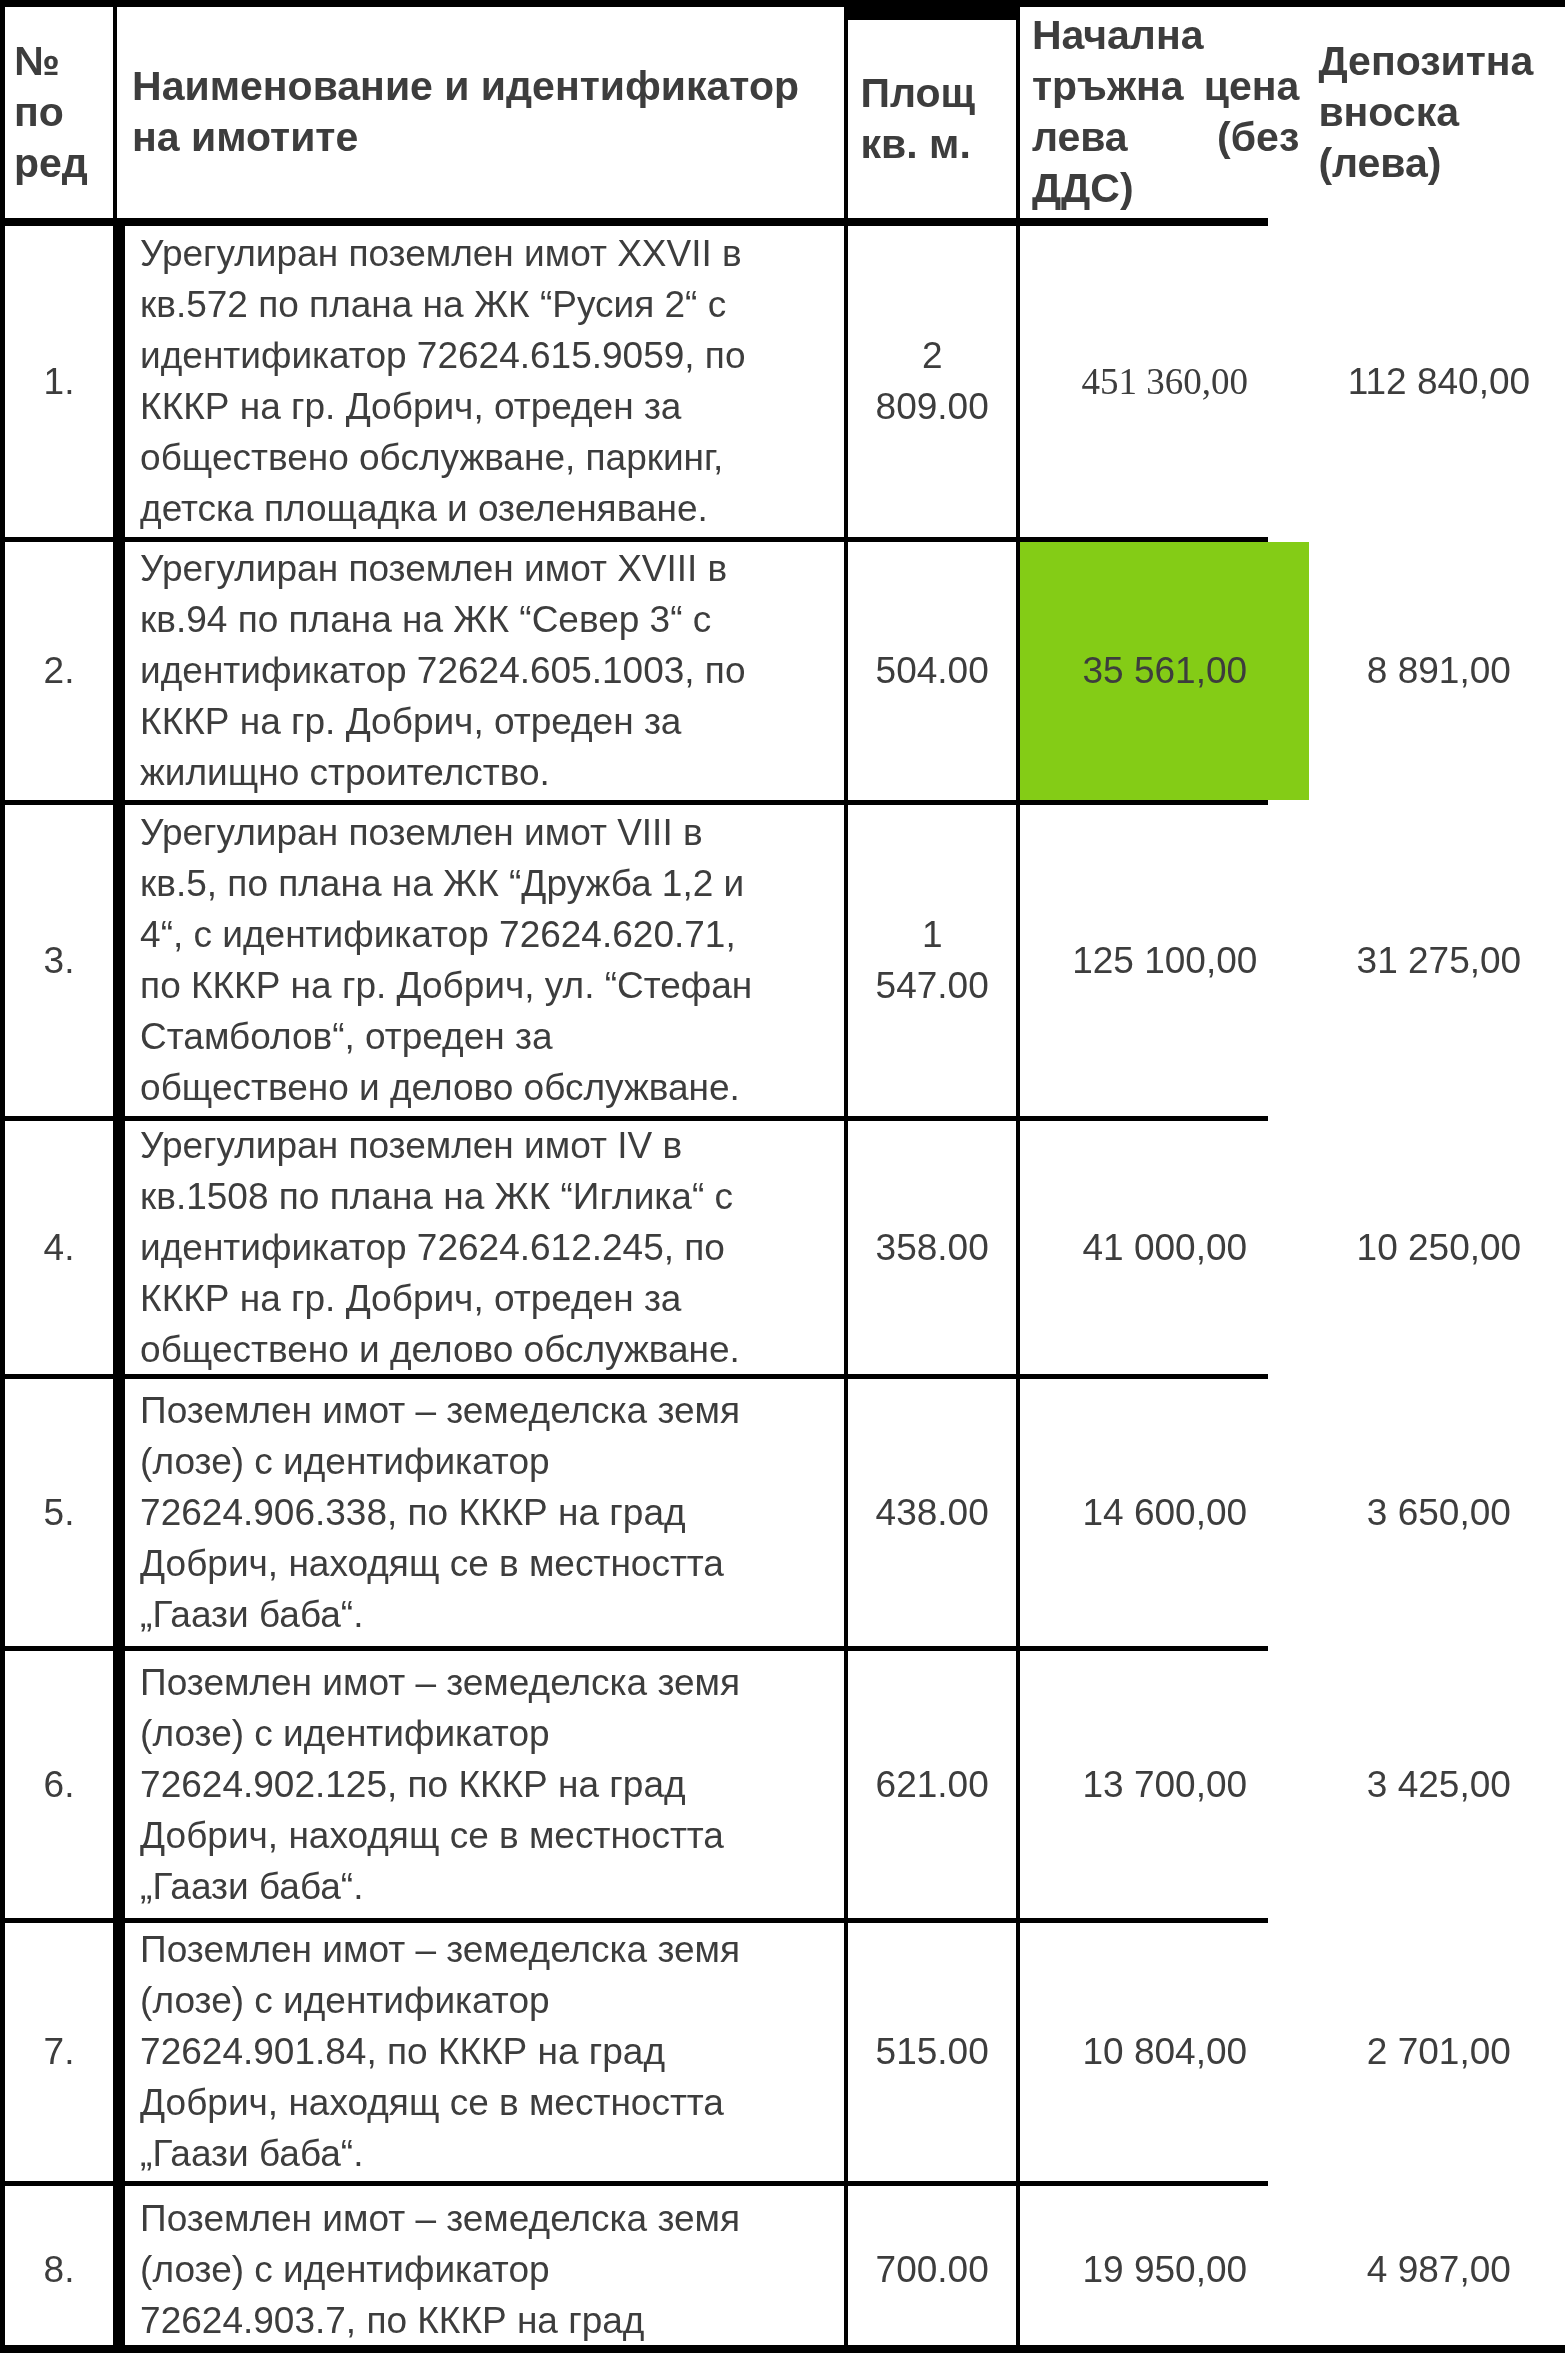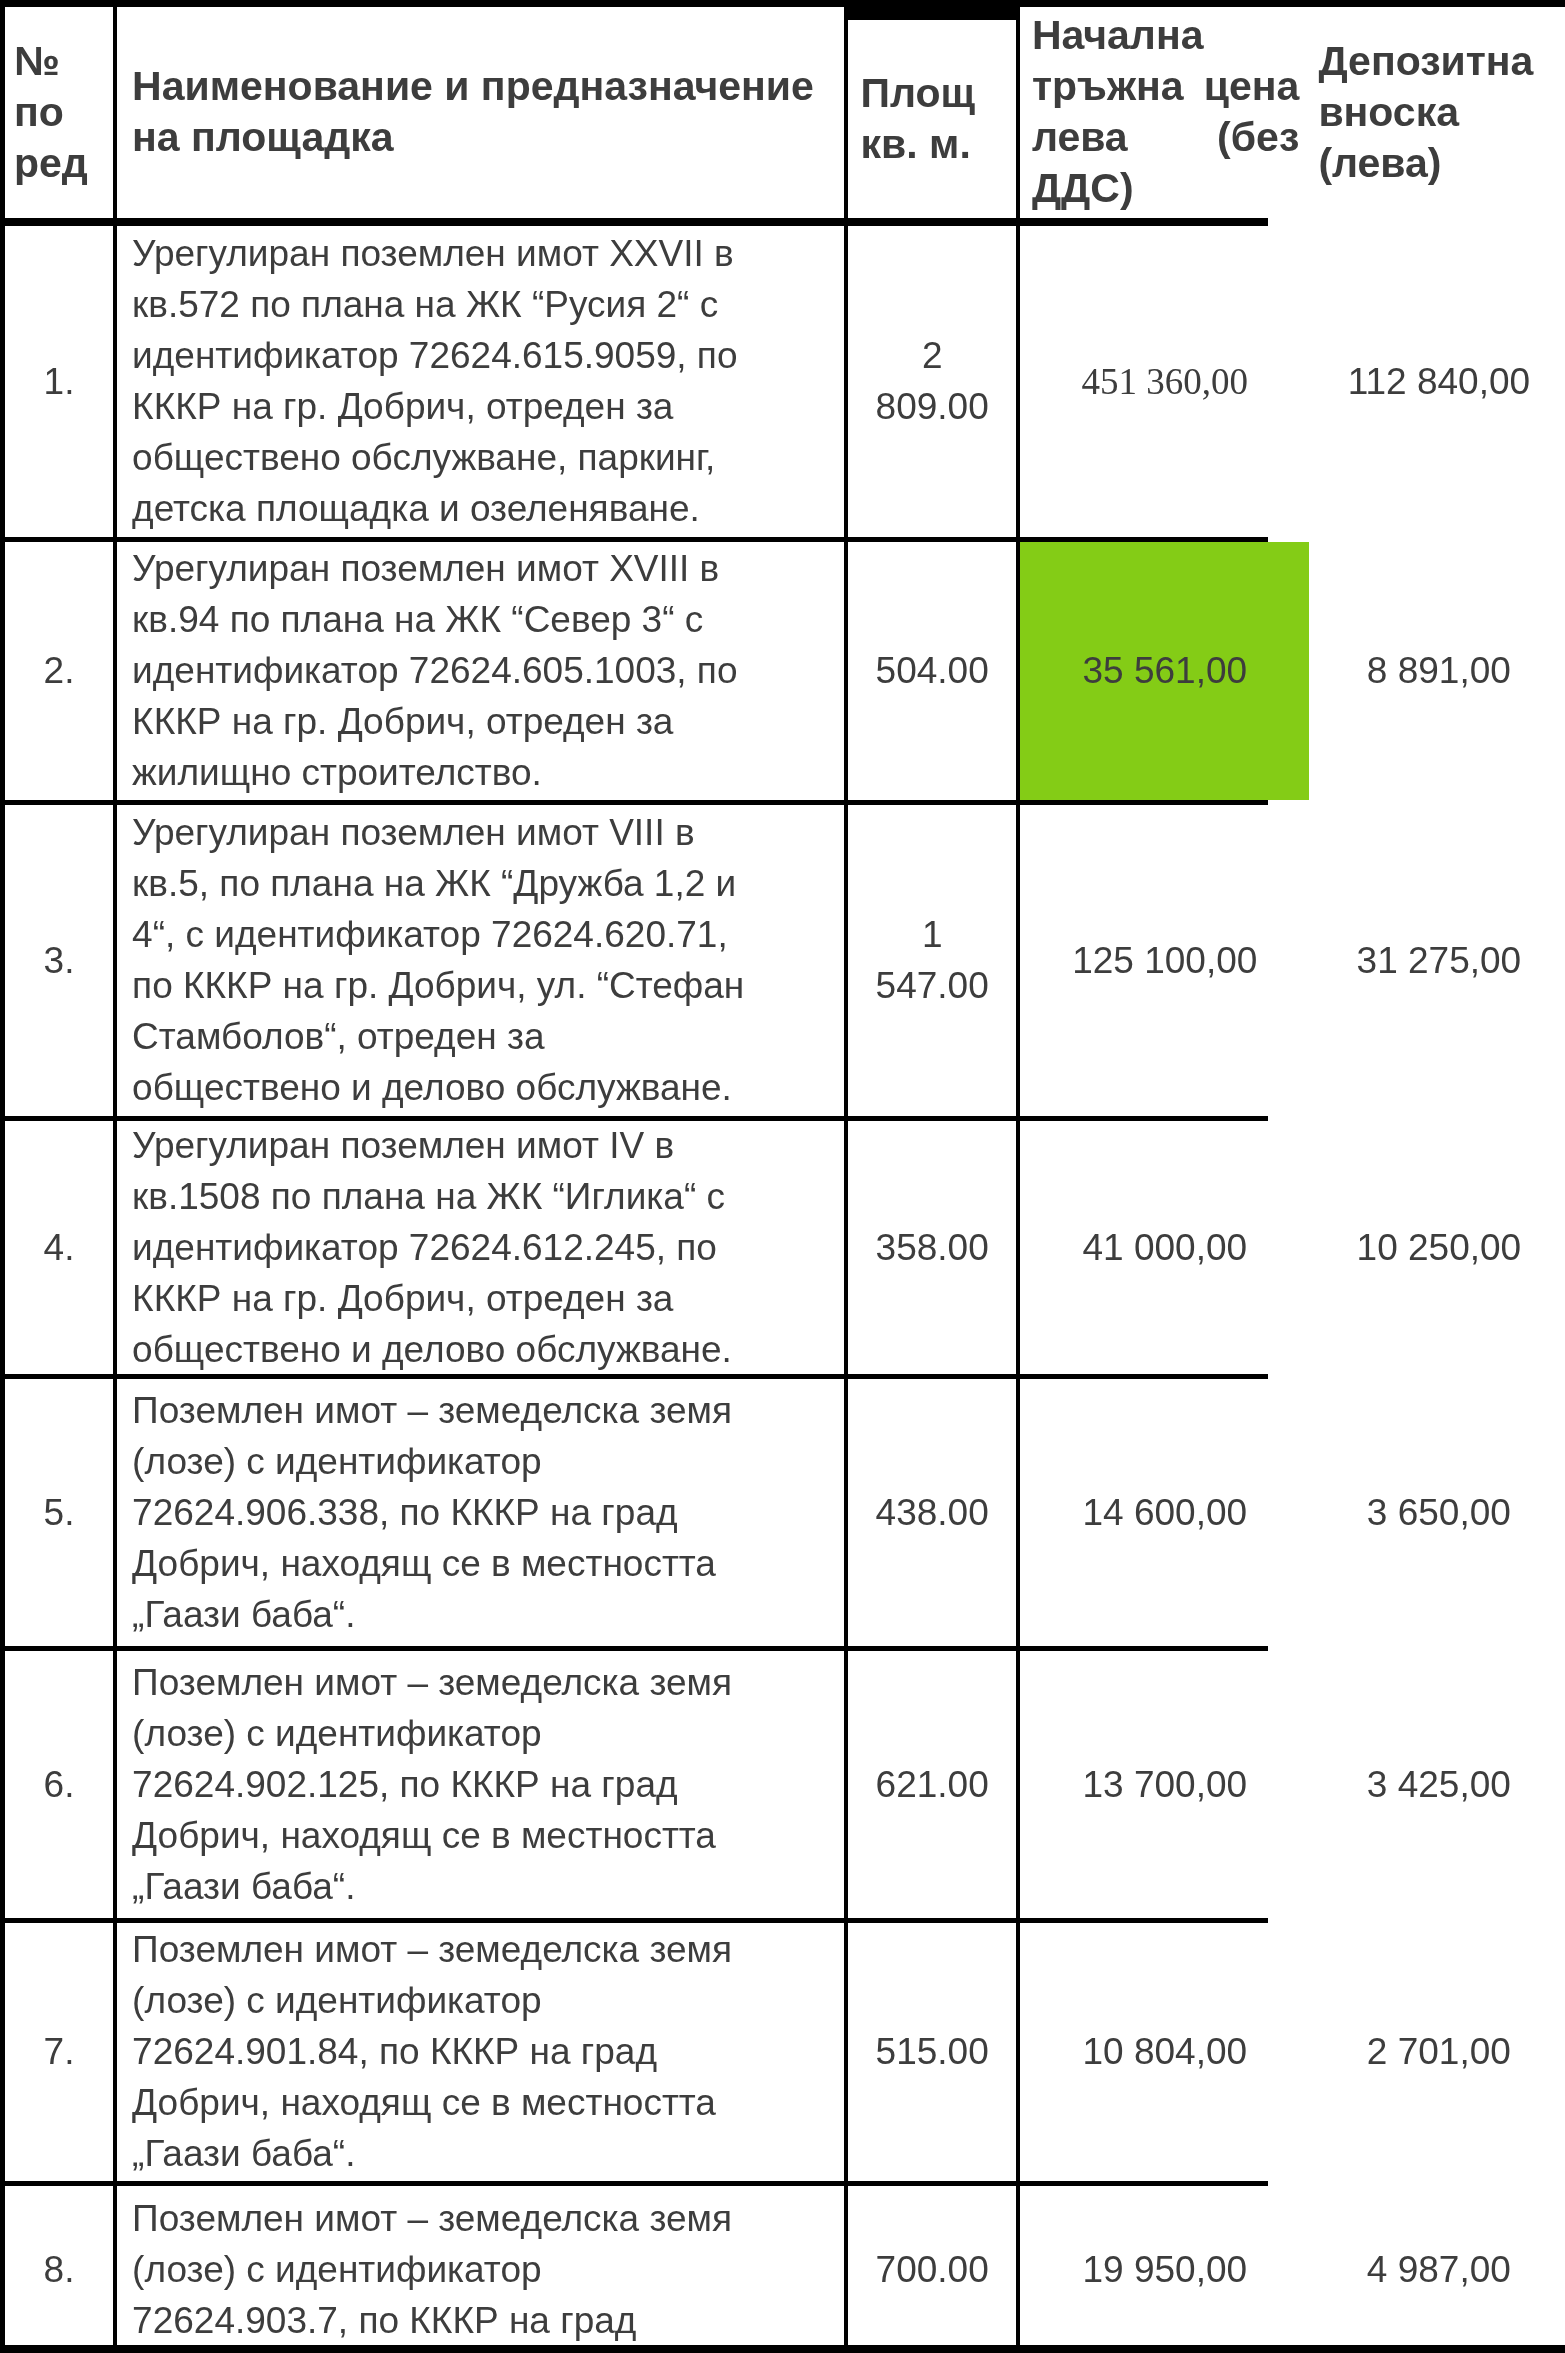"Наименование и предназначение на" span.txt { text: предназначение на площадка -> идентификатор на имотите }
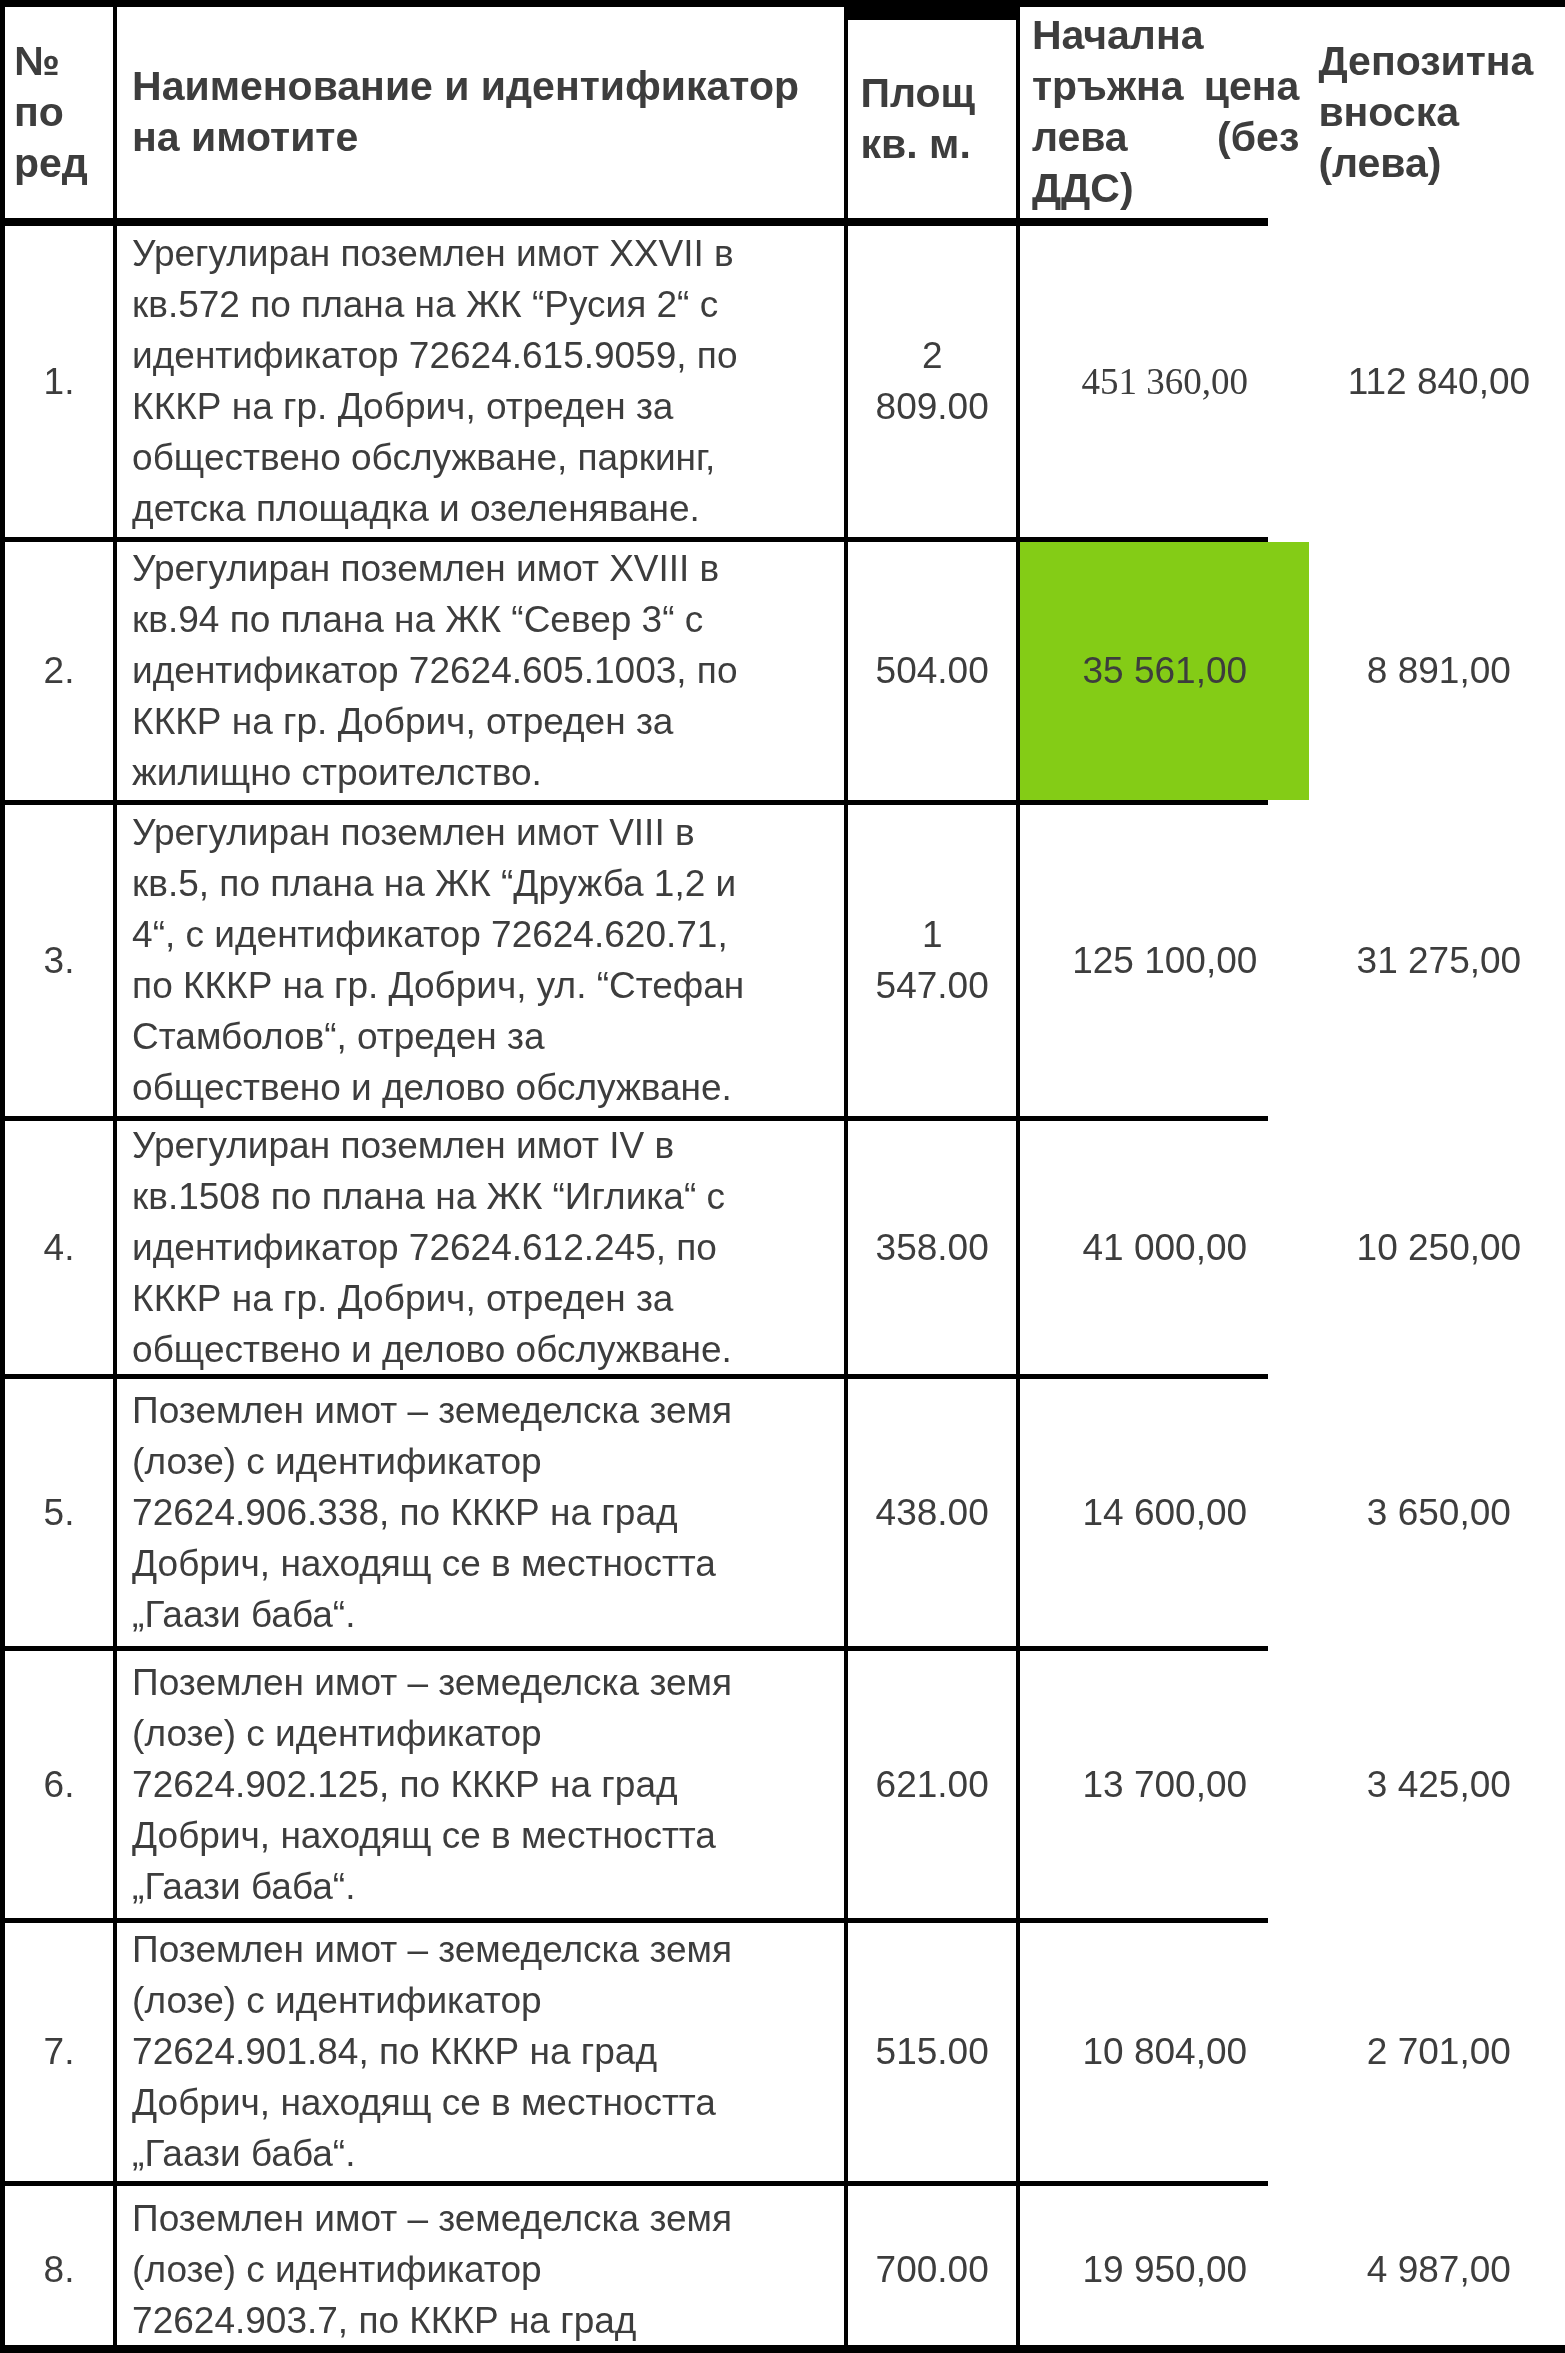"Урегулиран поземлен имот XXVII в" .cell-desc { margin-left: none -> 8px }
